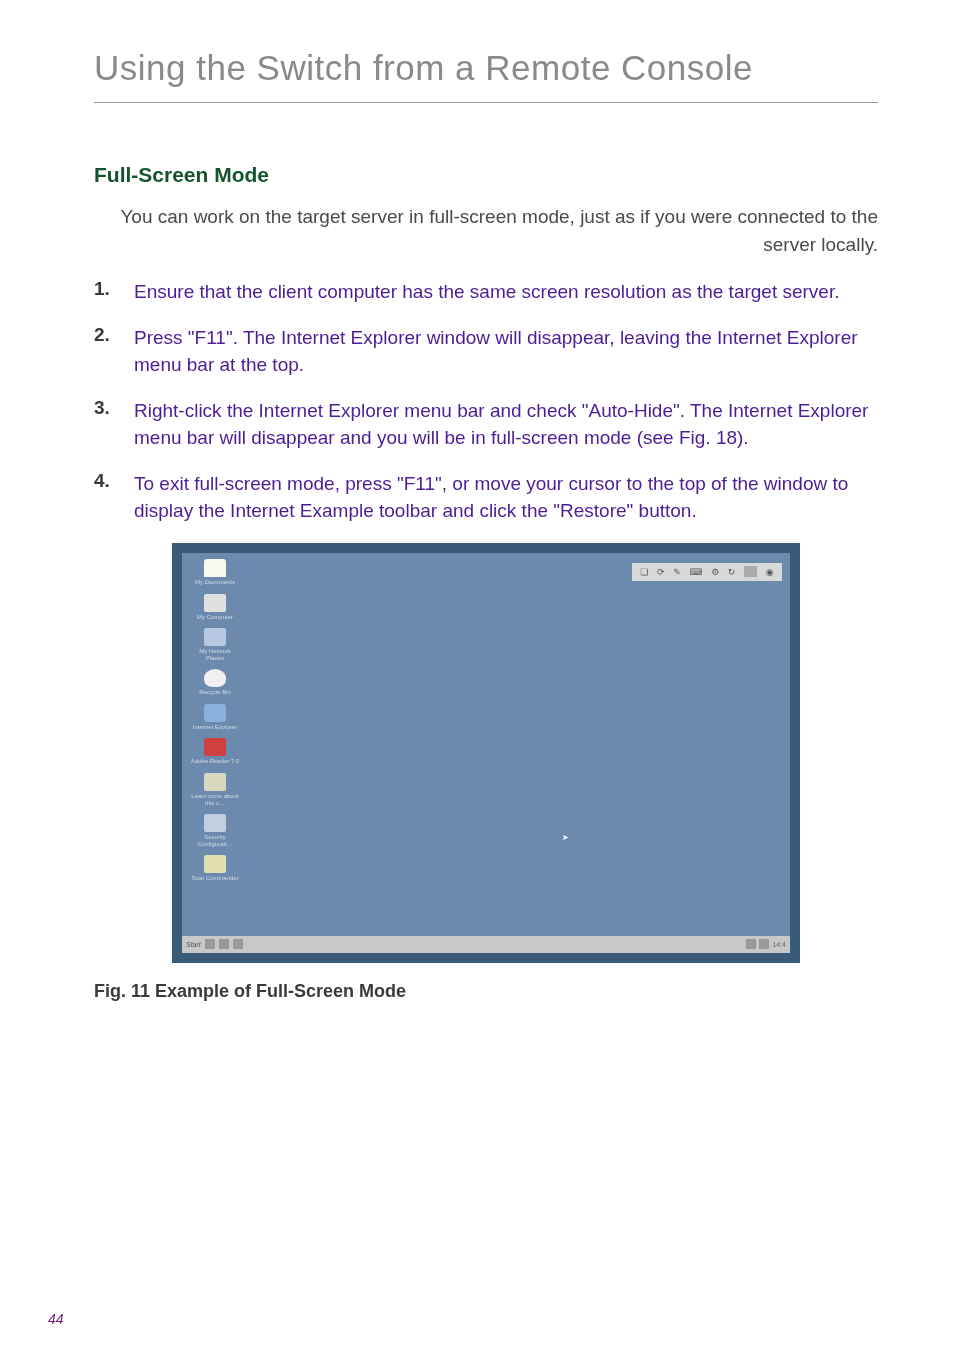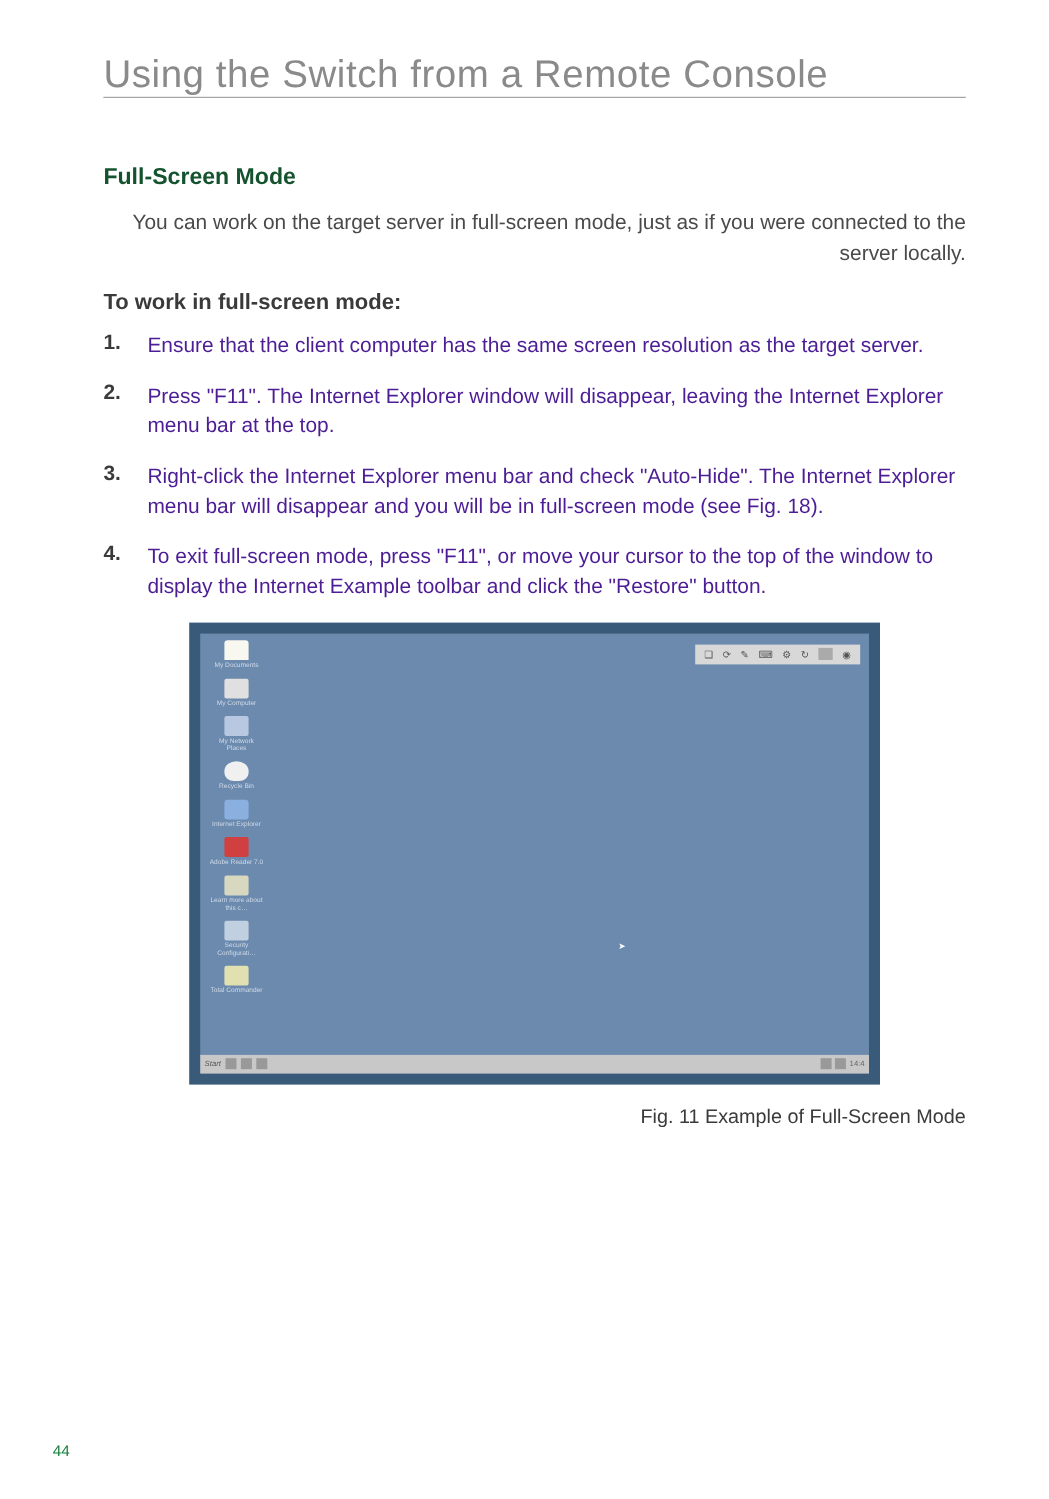"Using the Switch from a" .chapter-title { padding-bottom: none -> 14px }
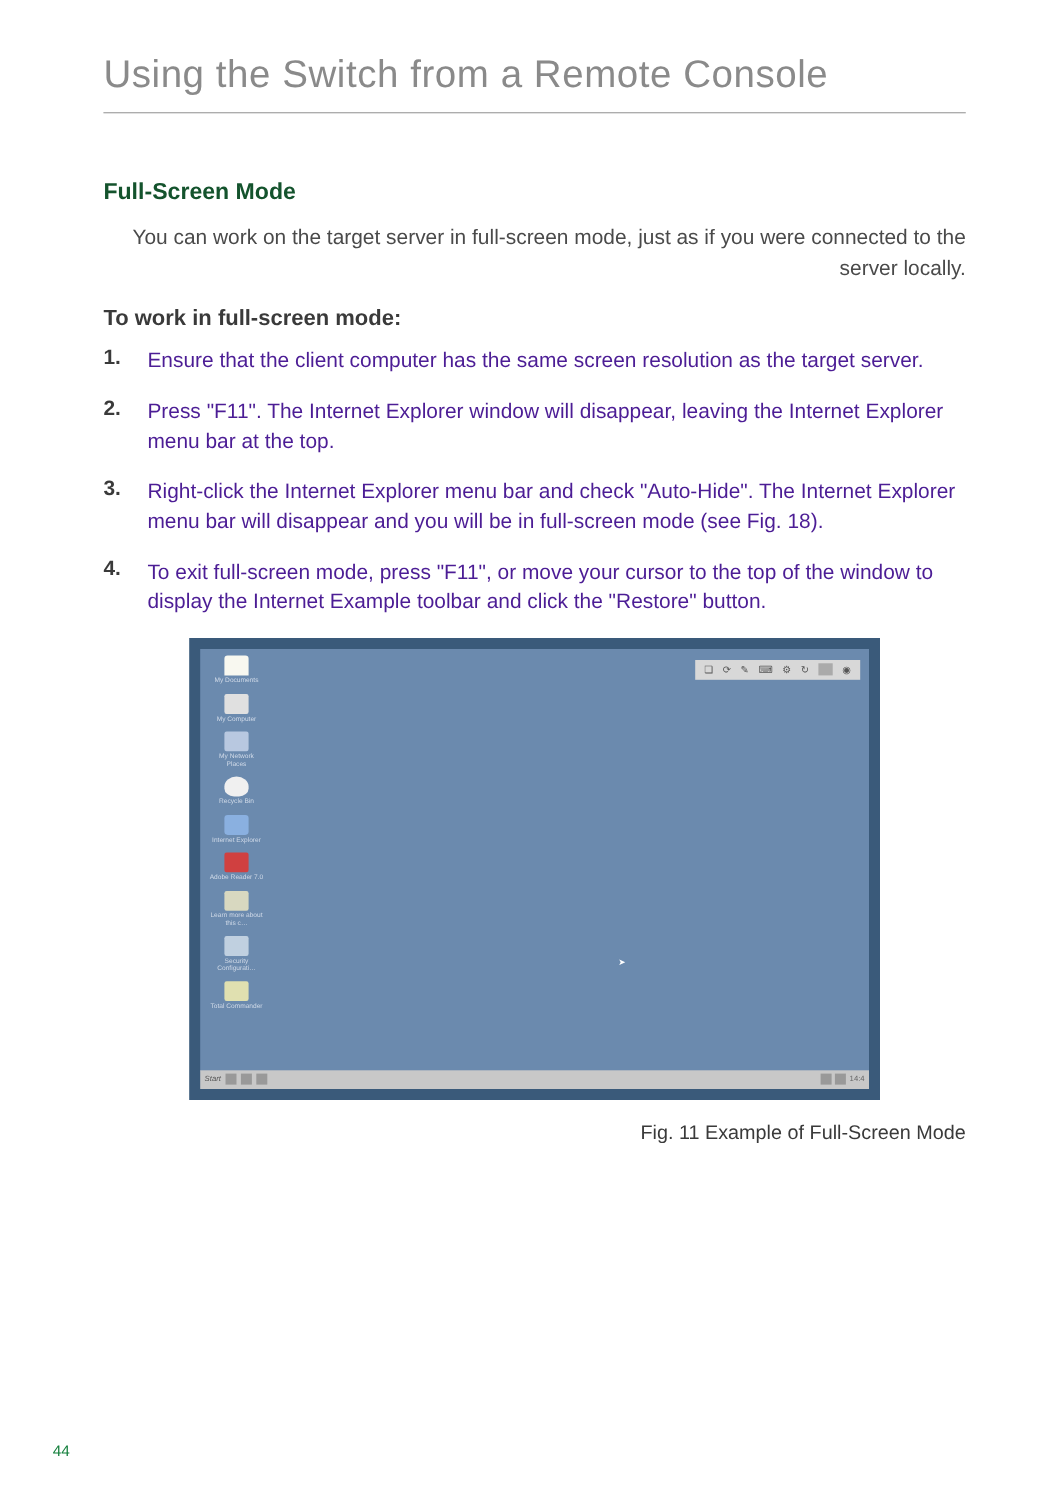"To work in full-screen mode:" h3.sub-title { html: <h3>To work in full-screen mode:</h3> -> none }
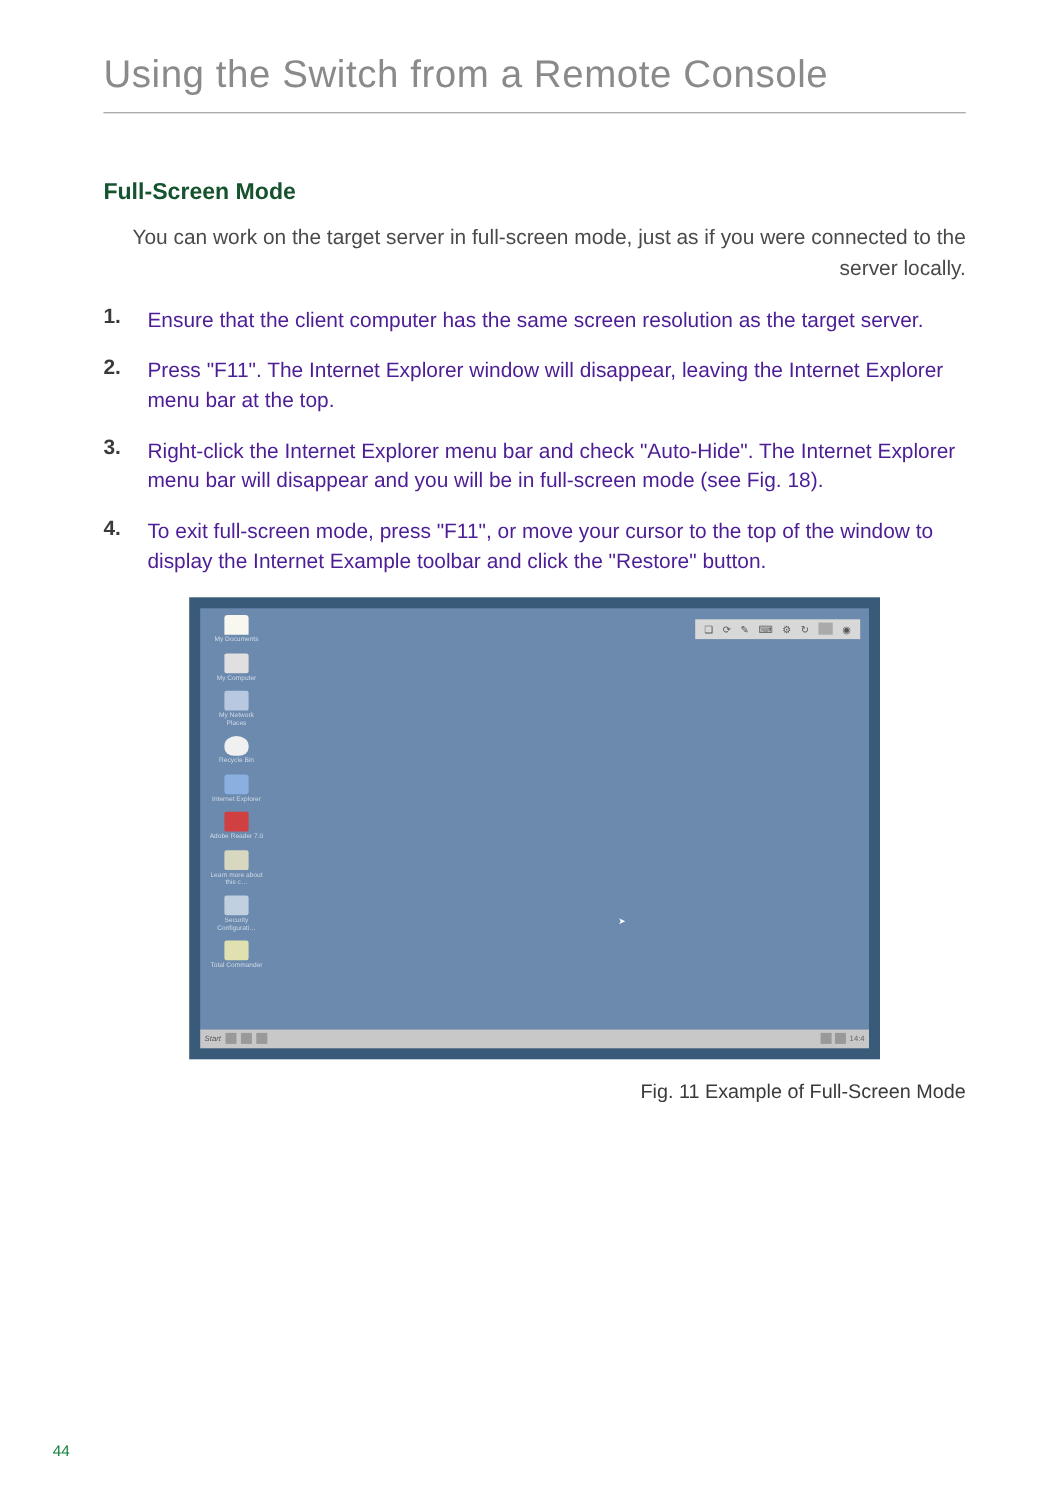"Fig. 11 Example of Full-Screen" .figure-caption { font-weight: normal -> bold; text-align: right -> left }
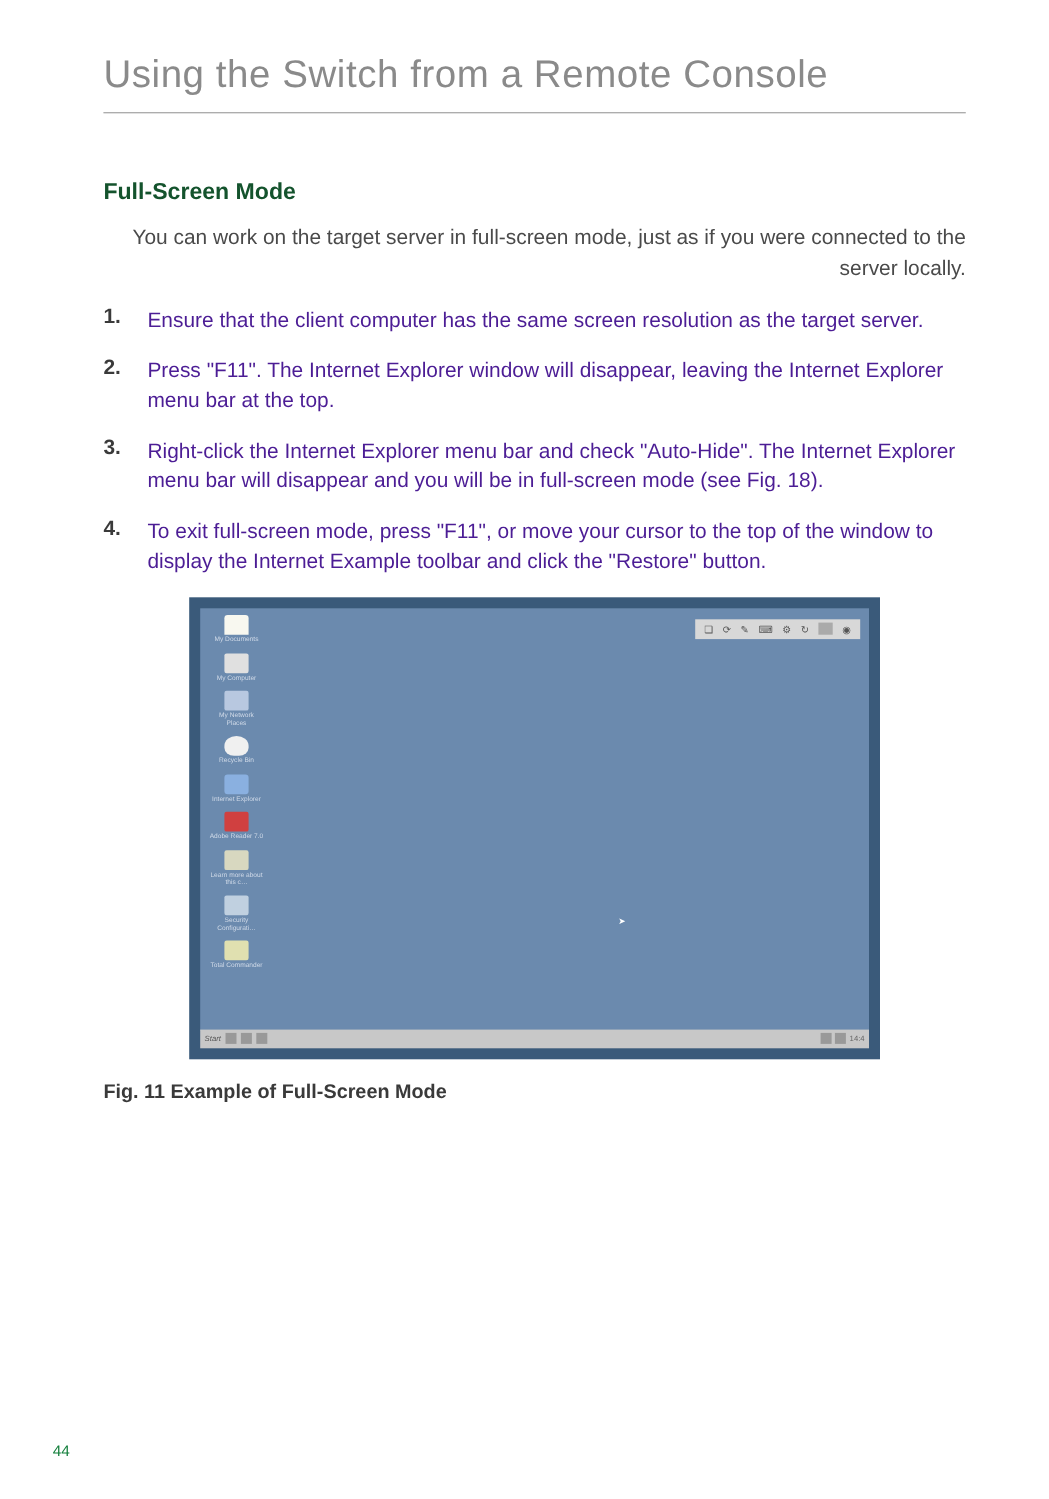"44" .page-number { color: #15803d -> #701a75; font-style: none -> italic }
